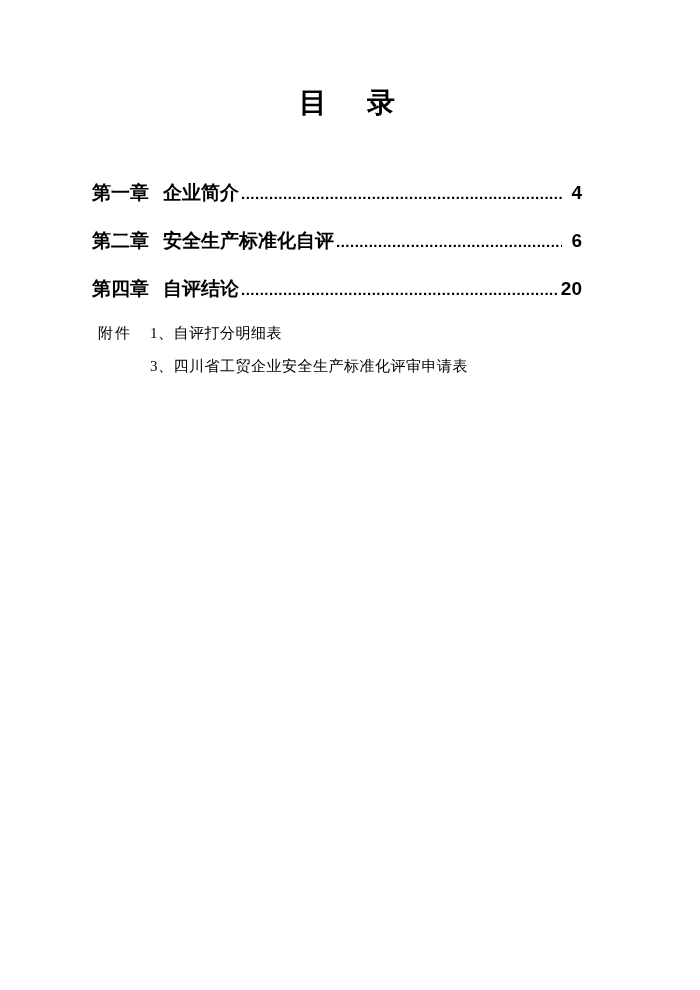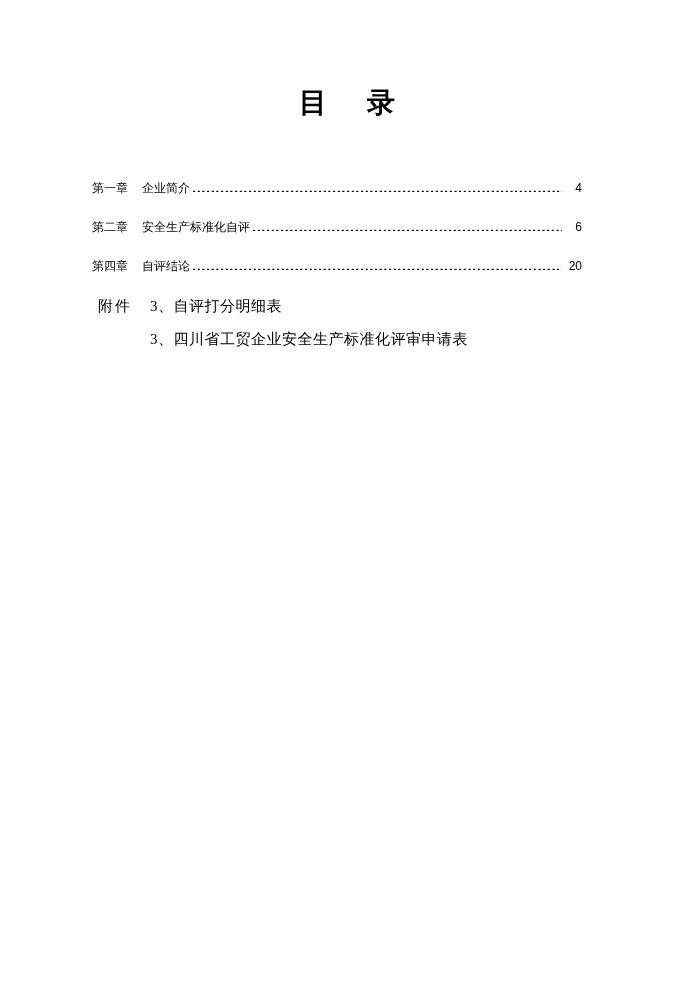"第一章" .toc-entry { font-size: 12px -> 19px; font-weight: normal -> bold }
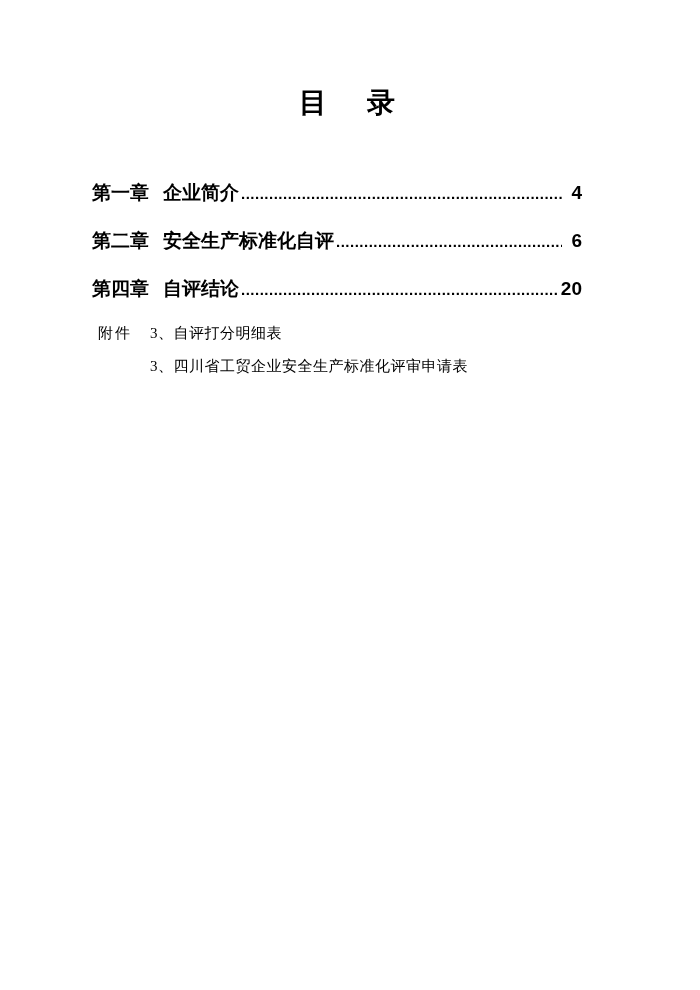"3、自评打分明细表" div.attach-item { text: 3 -> 1 }
